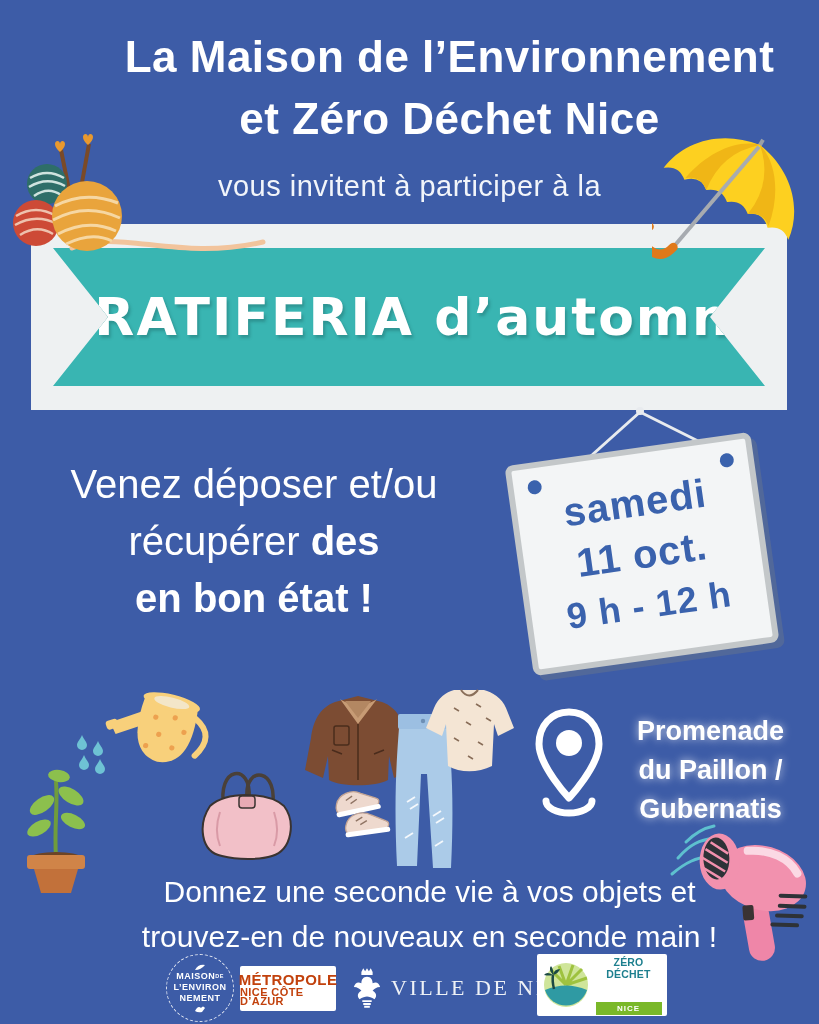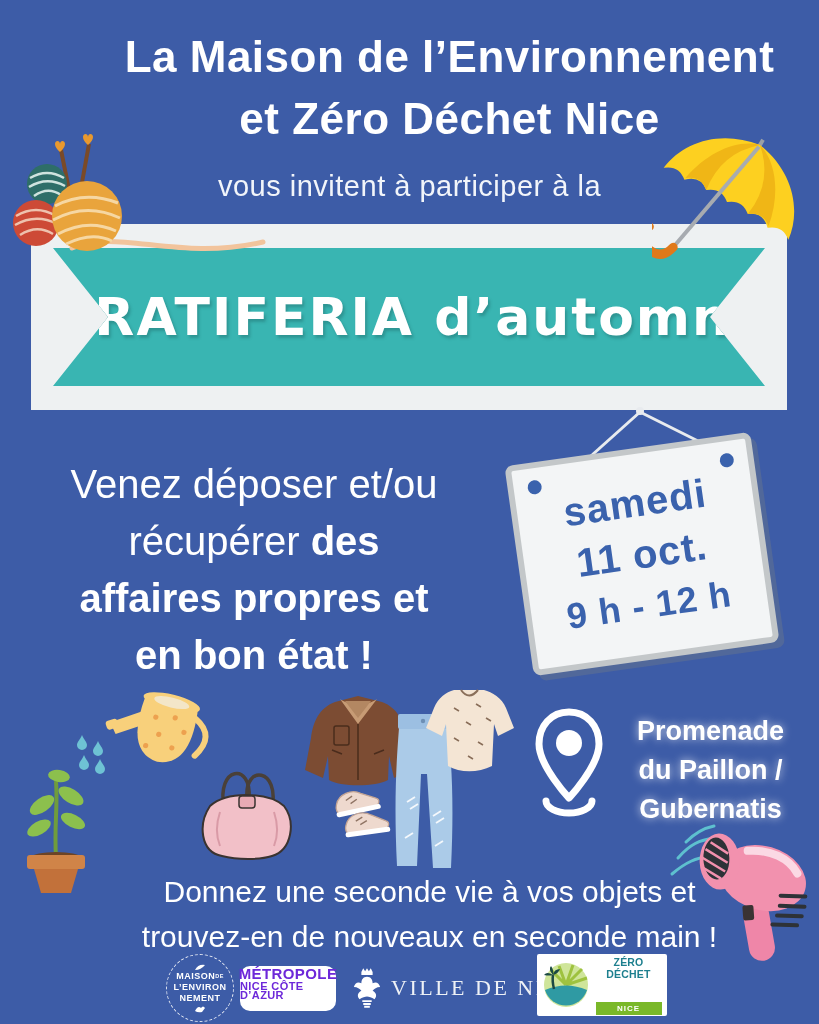"affaires propres et" div { html: <div><b>affaires propres et</b></div> -> none }
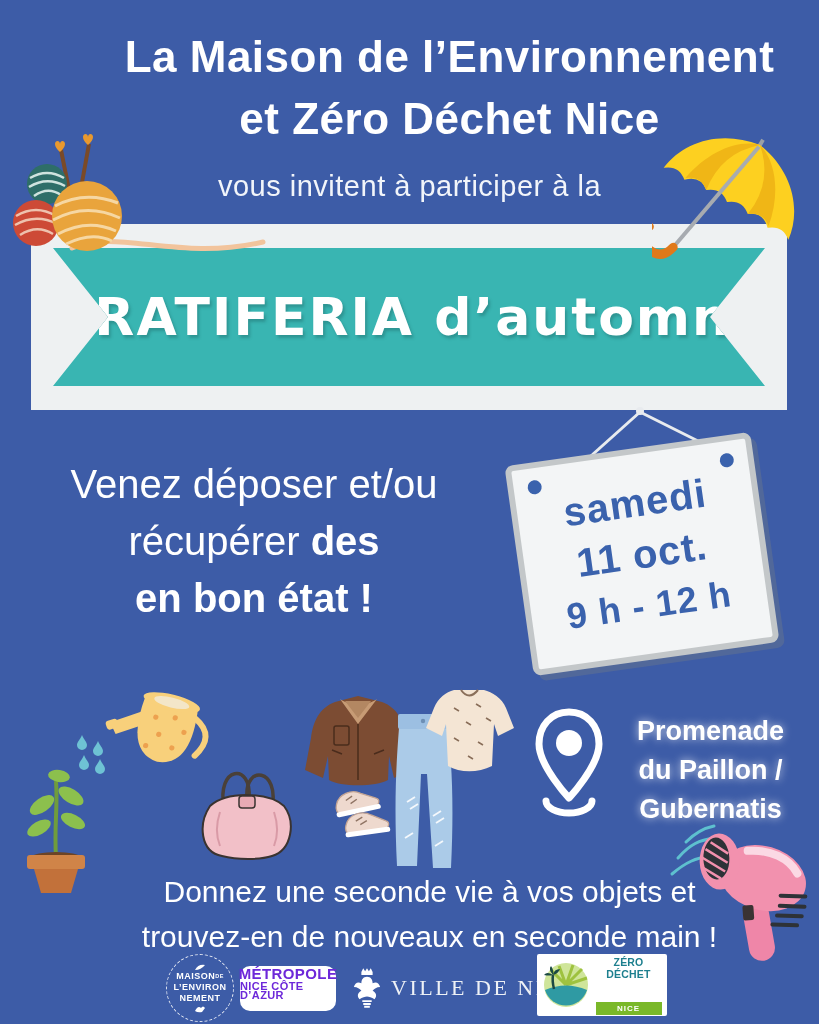"MÉTROPOLE" .logo-metropole { border-radius: 10px -> 2px; color: #6d28d9 -> #c2410c; justify-content: none -> center }
